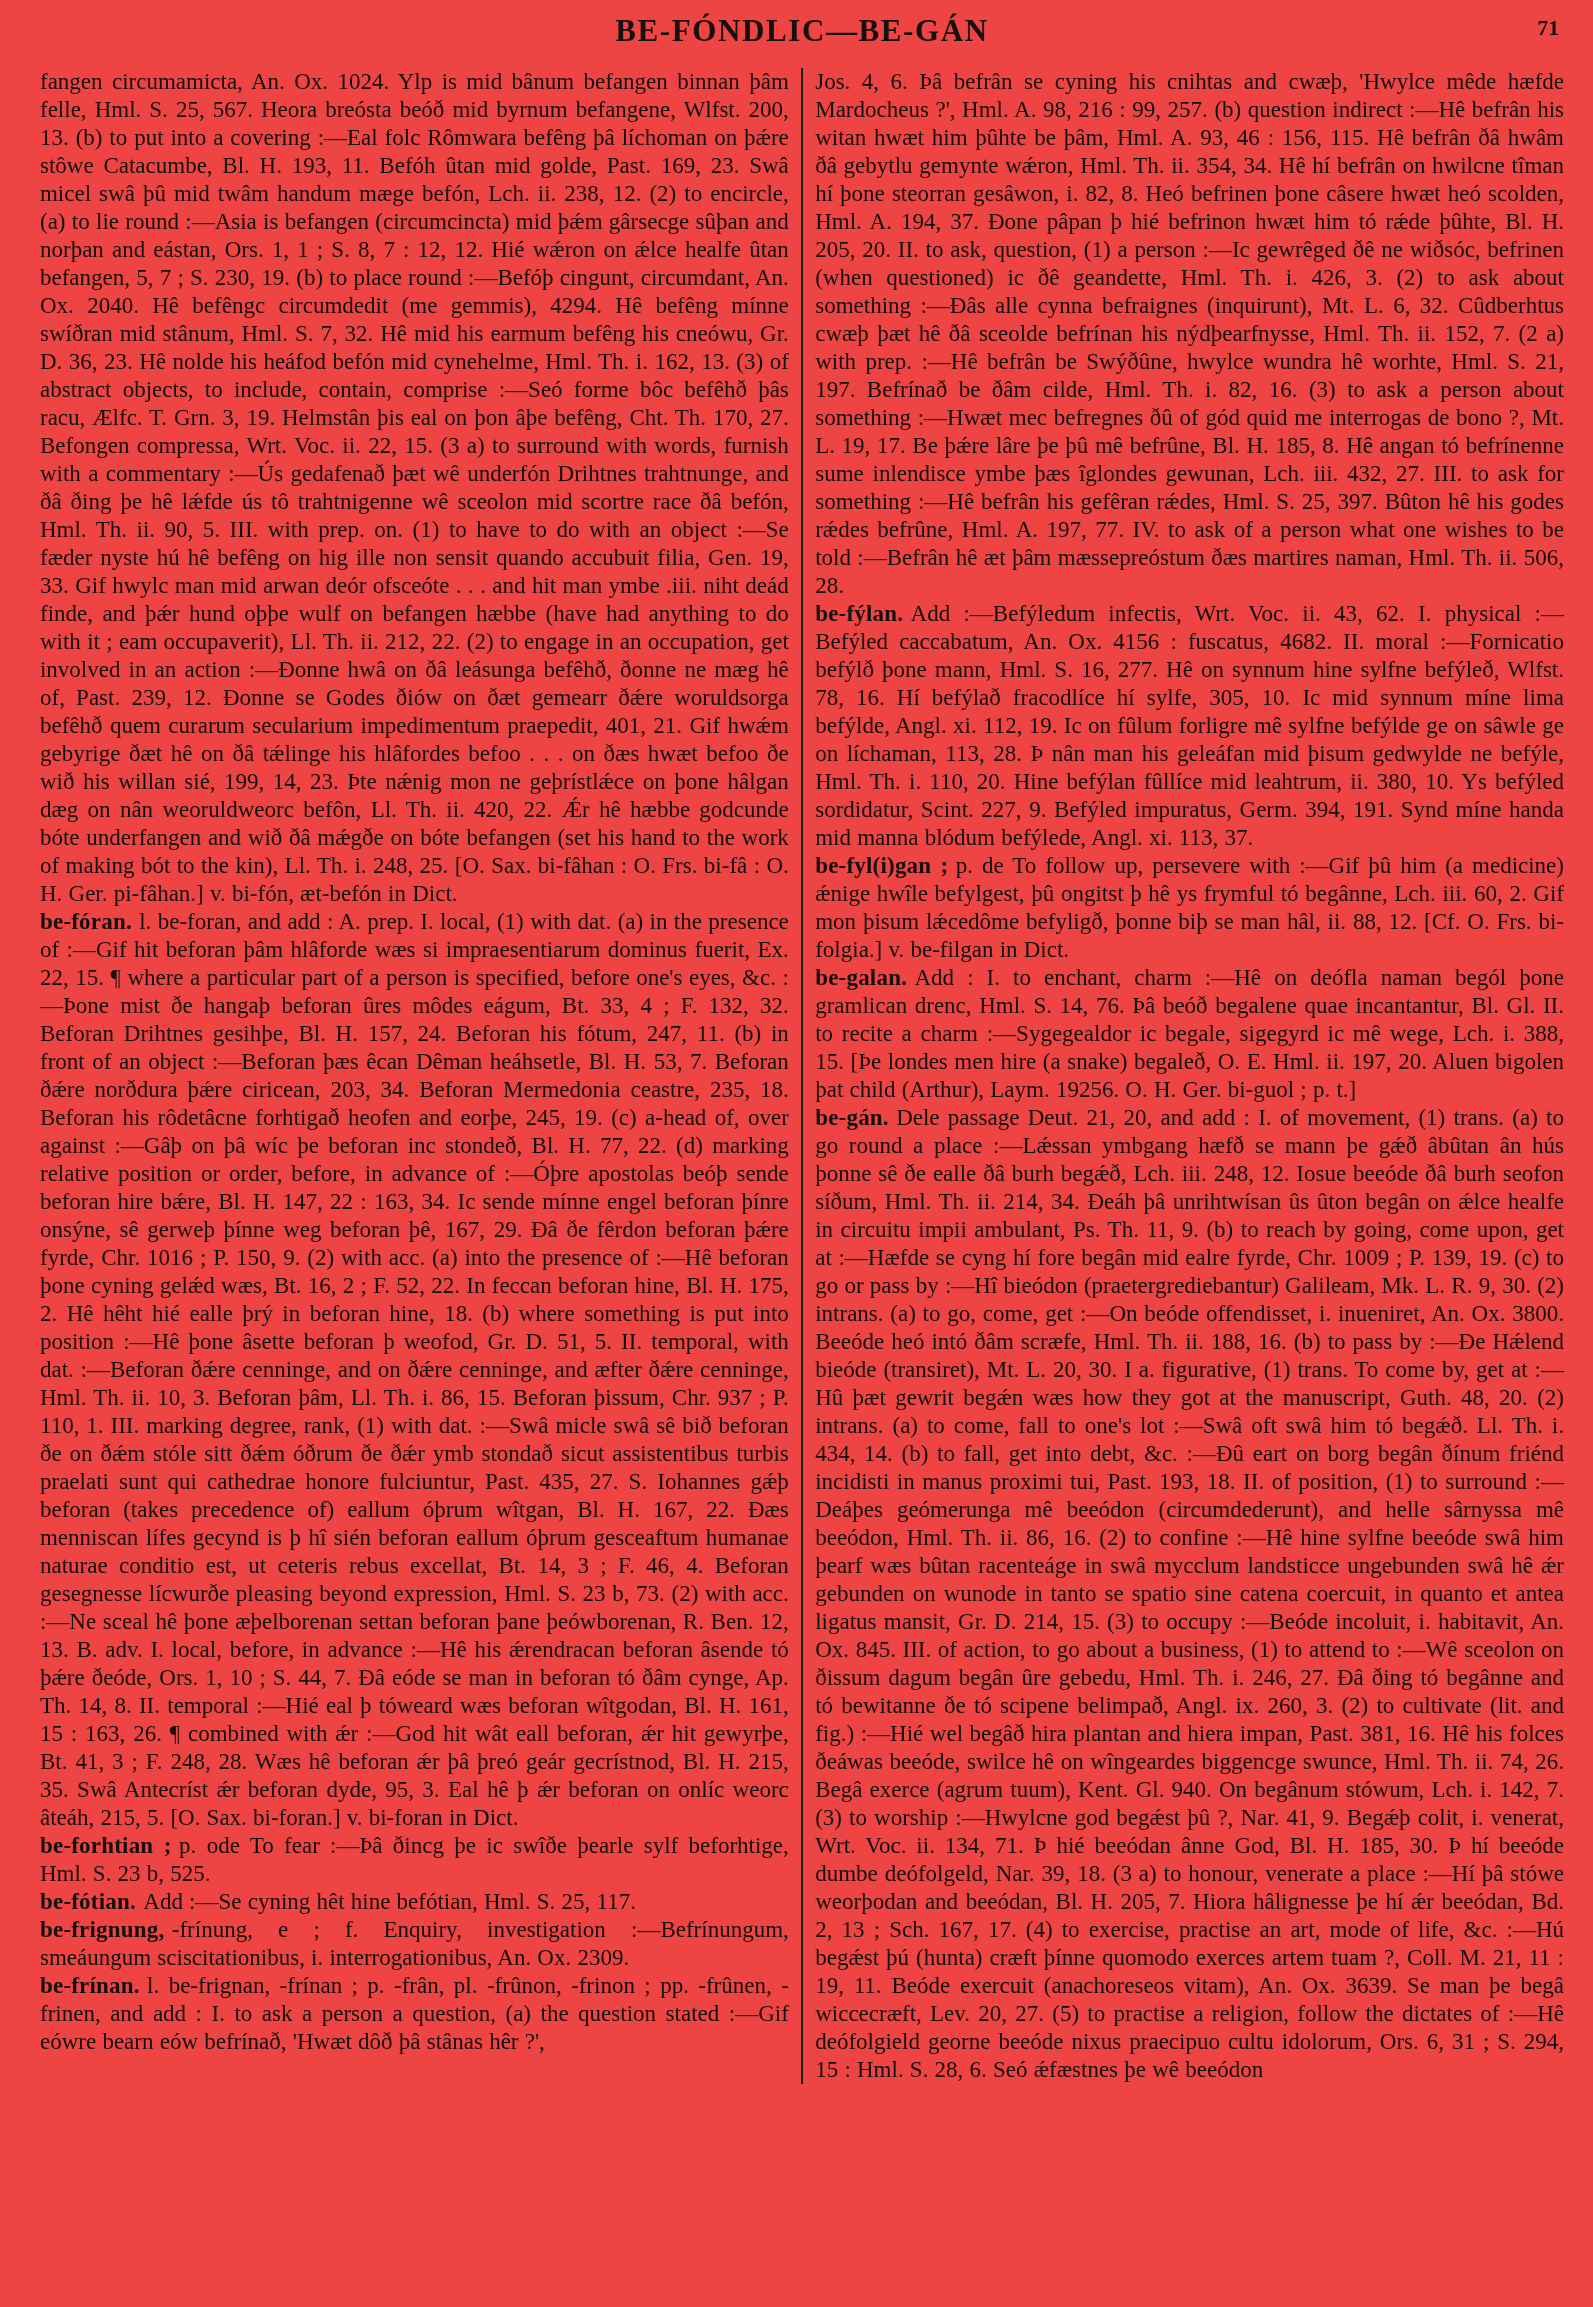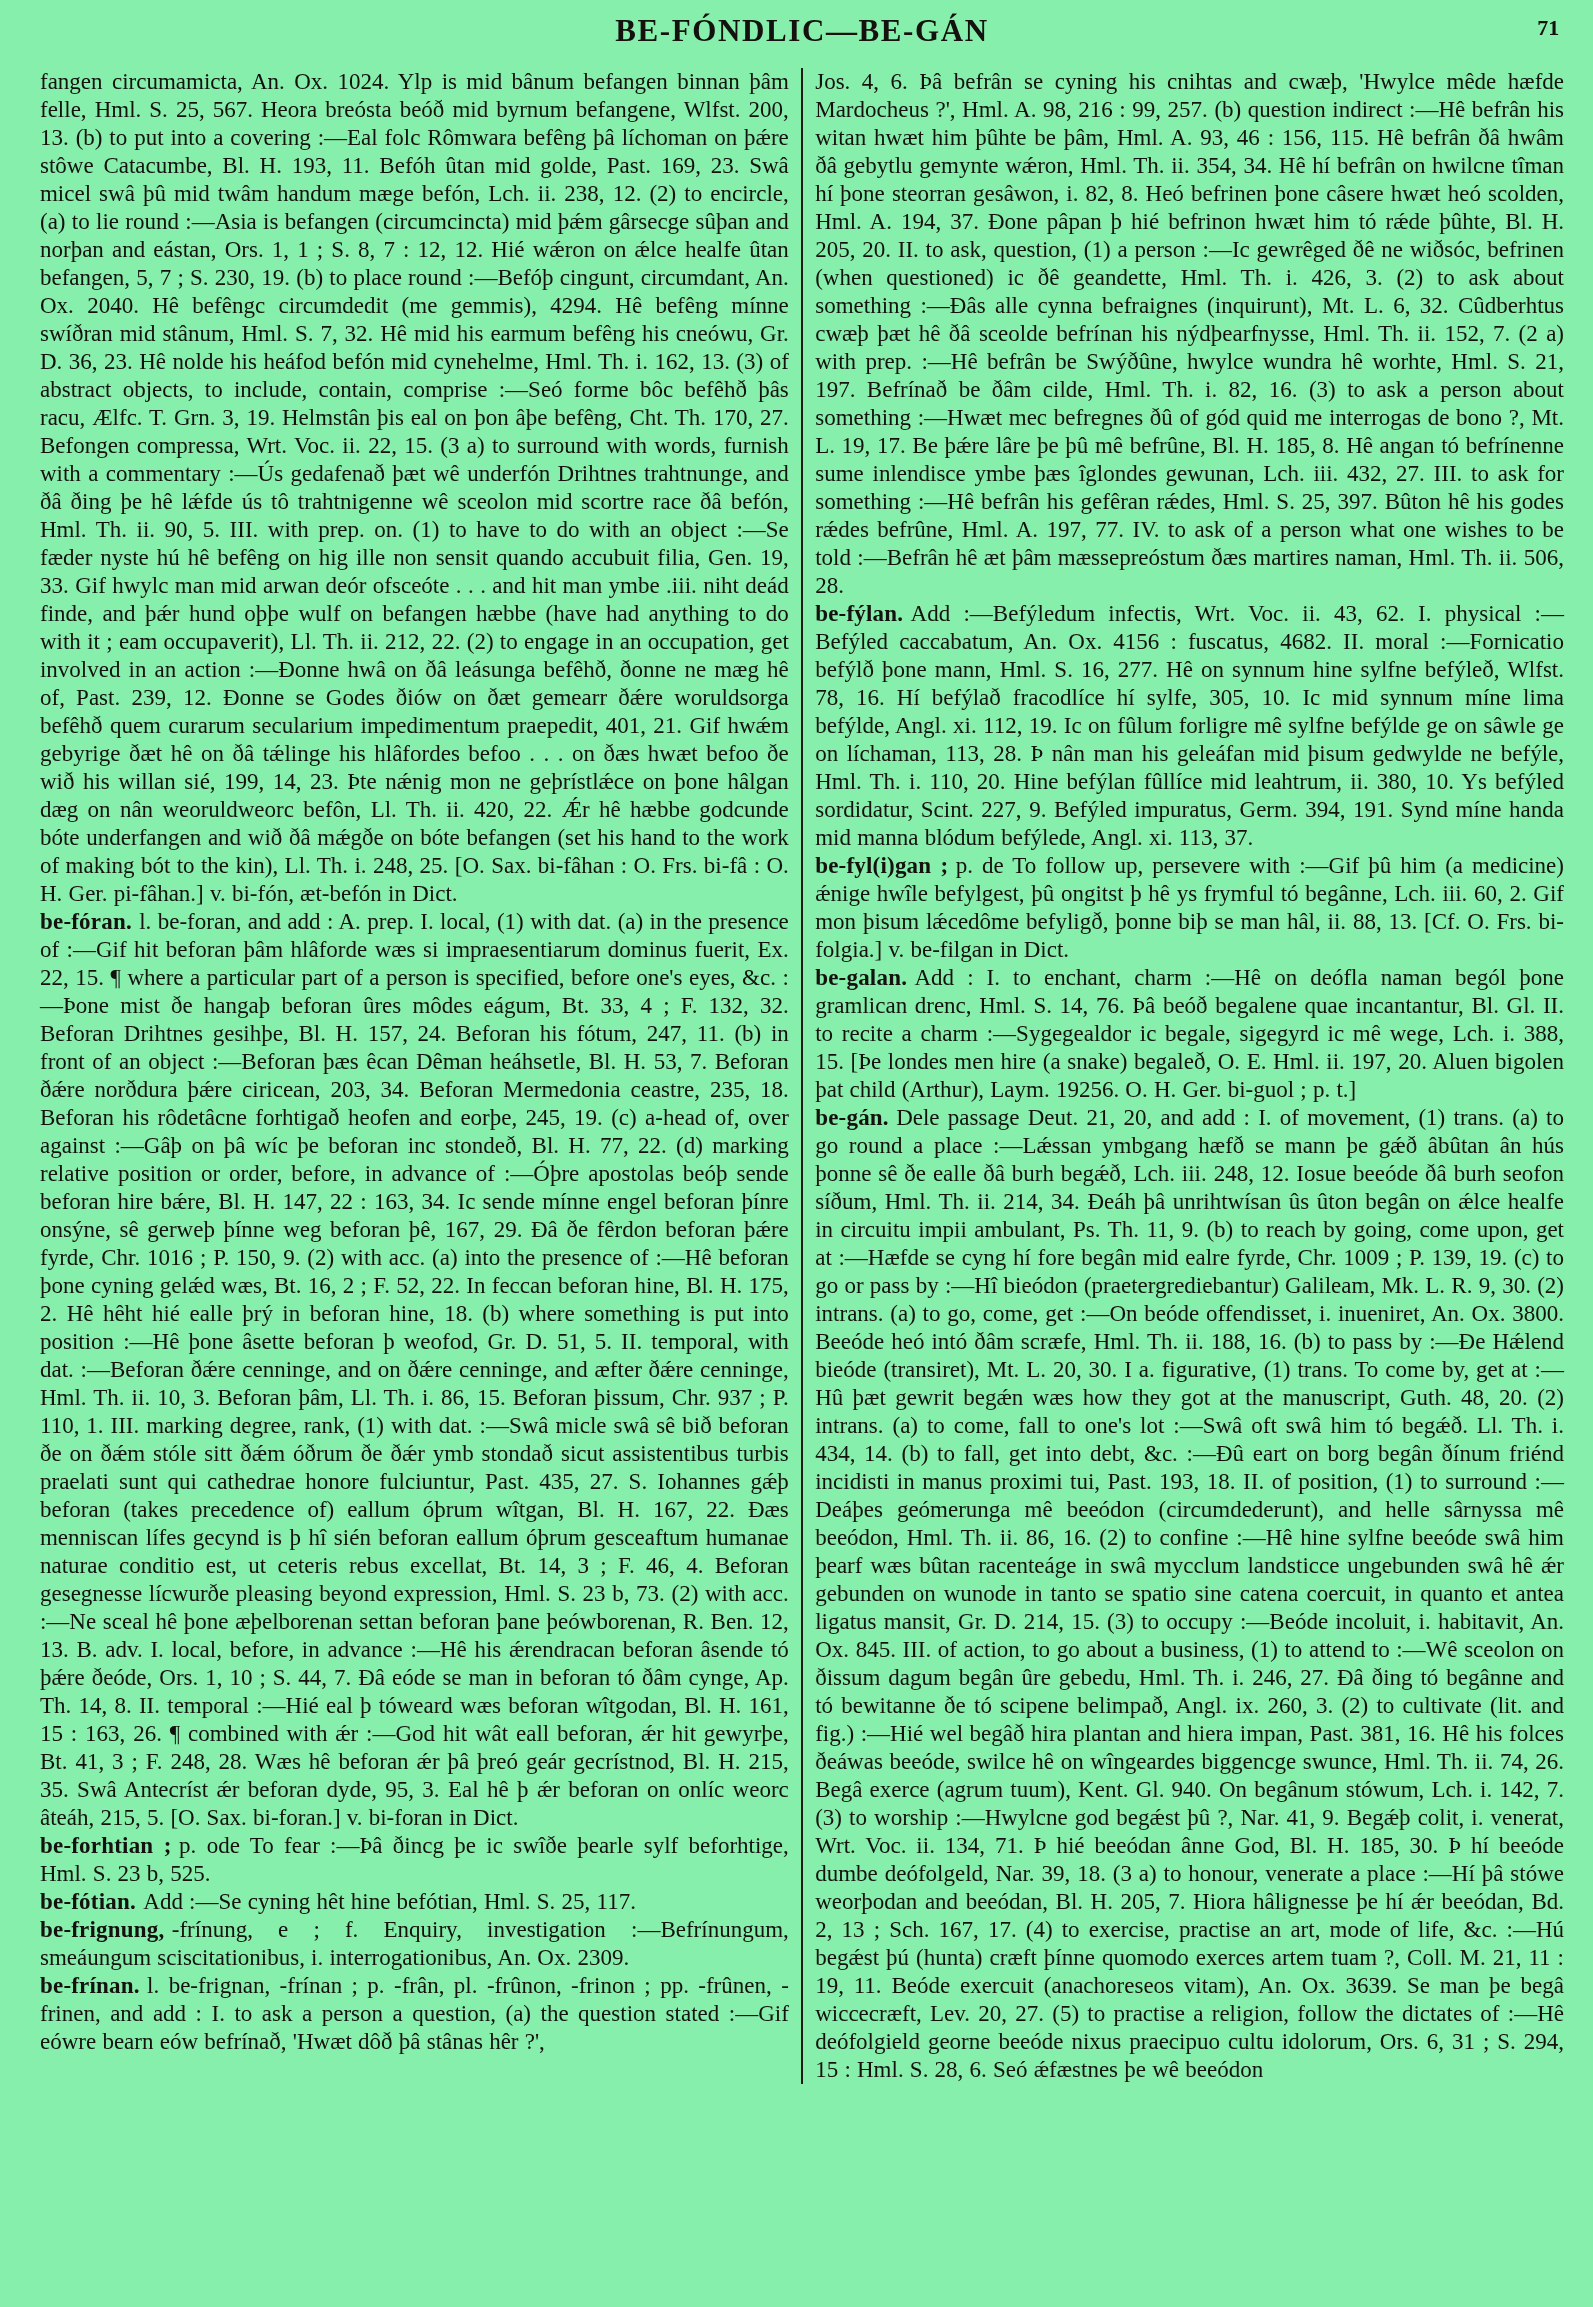"BE-FÓNDLIC—BE-GÁN" .page { background: #86efac -> #ef4444 }
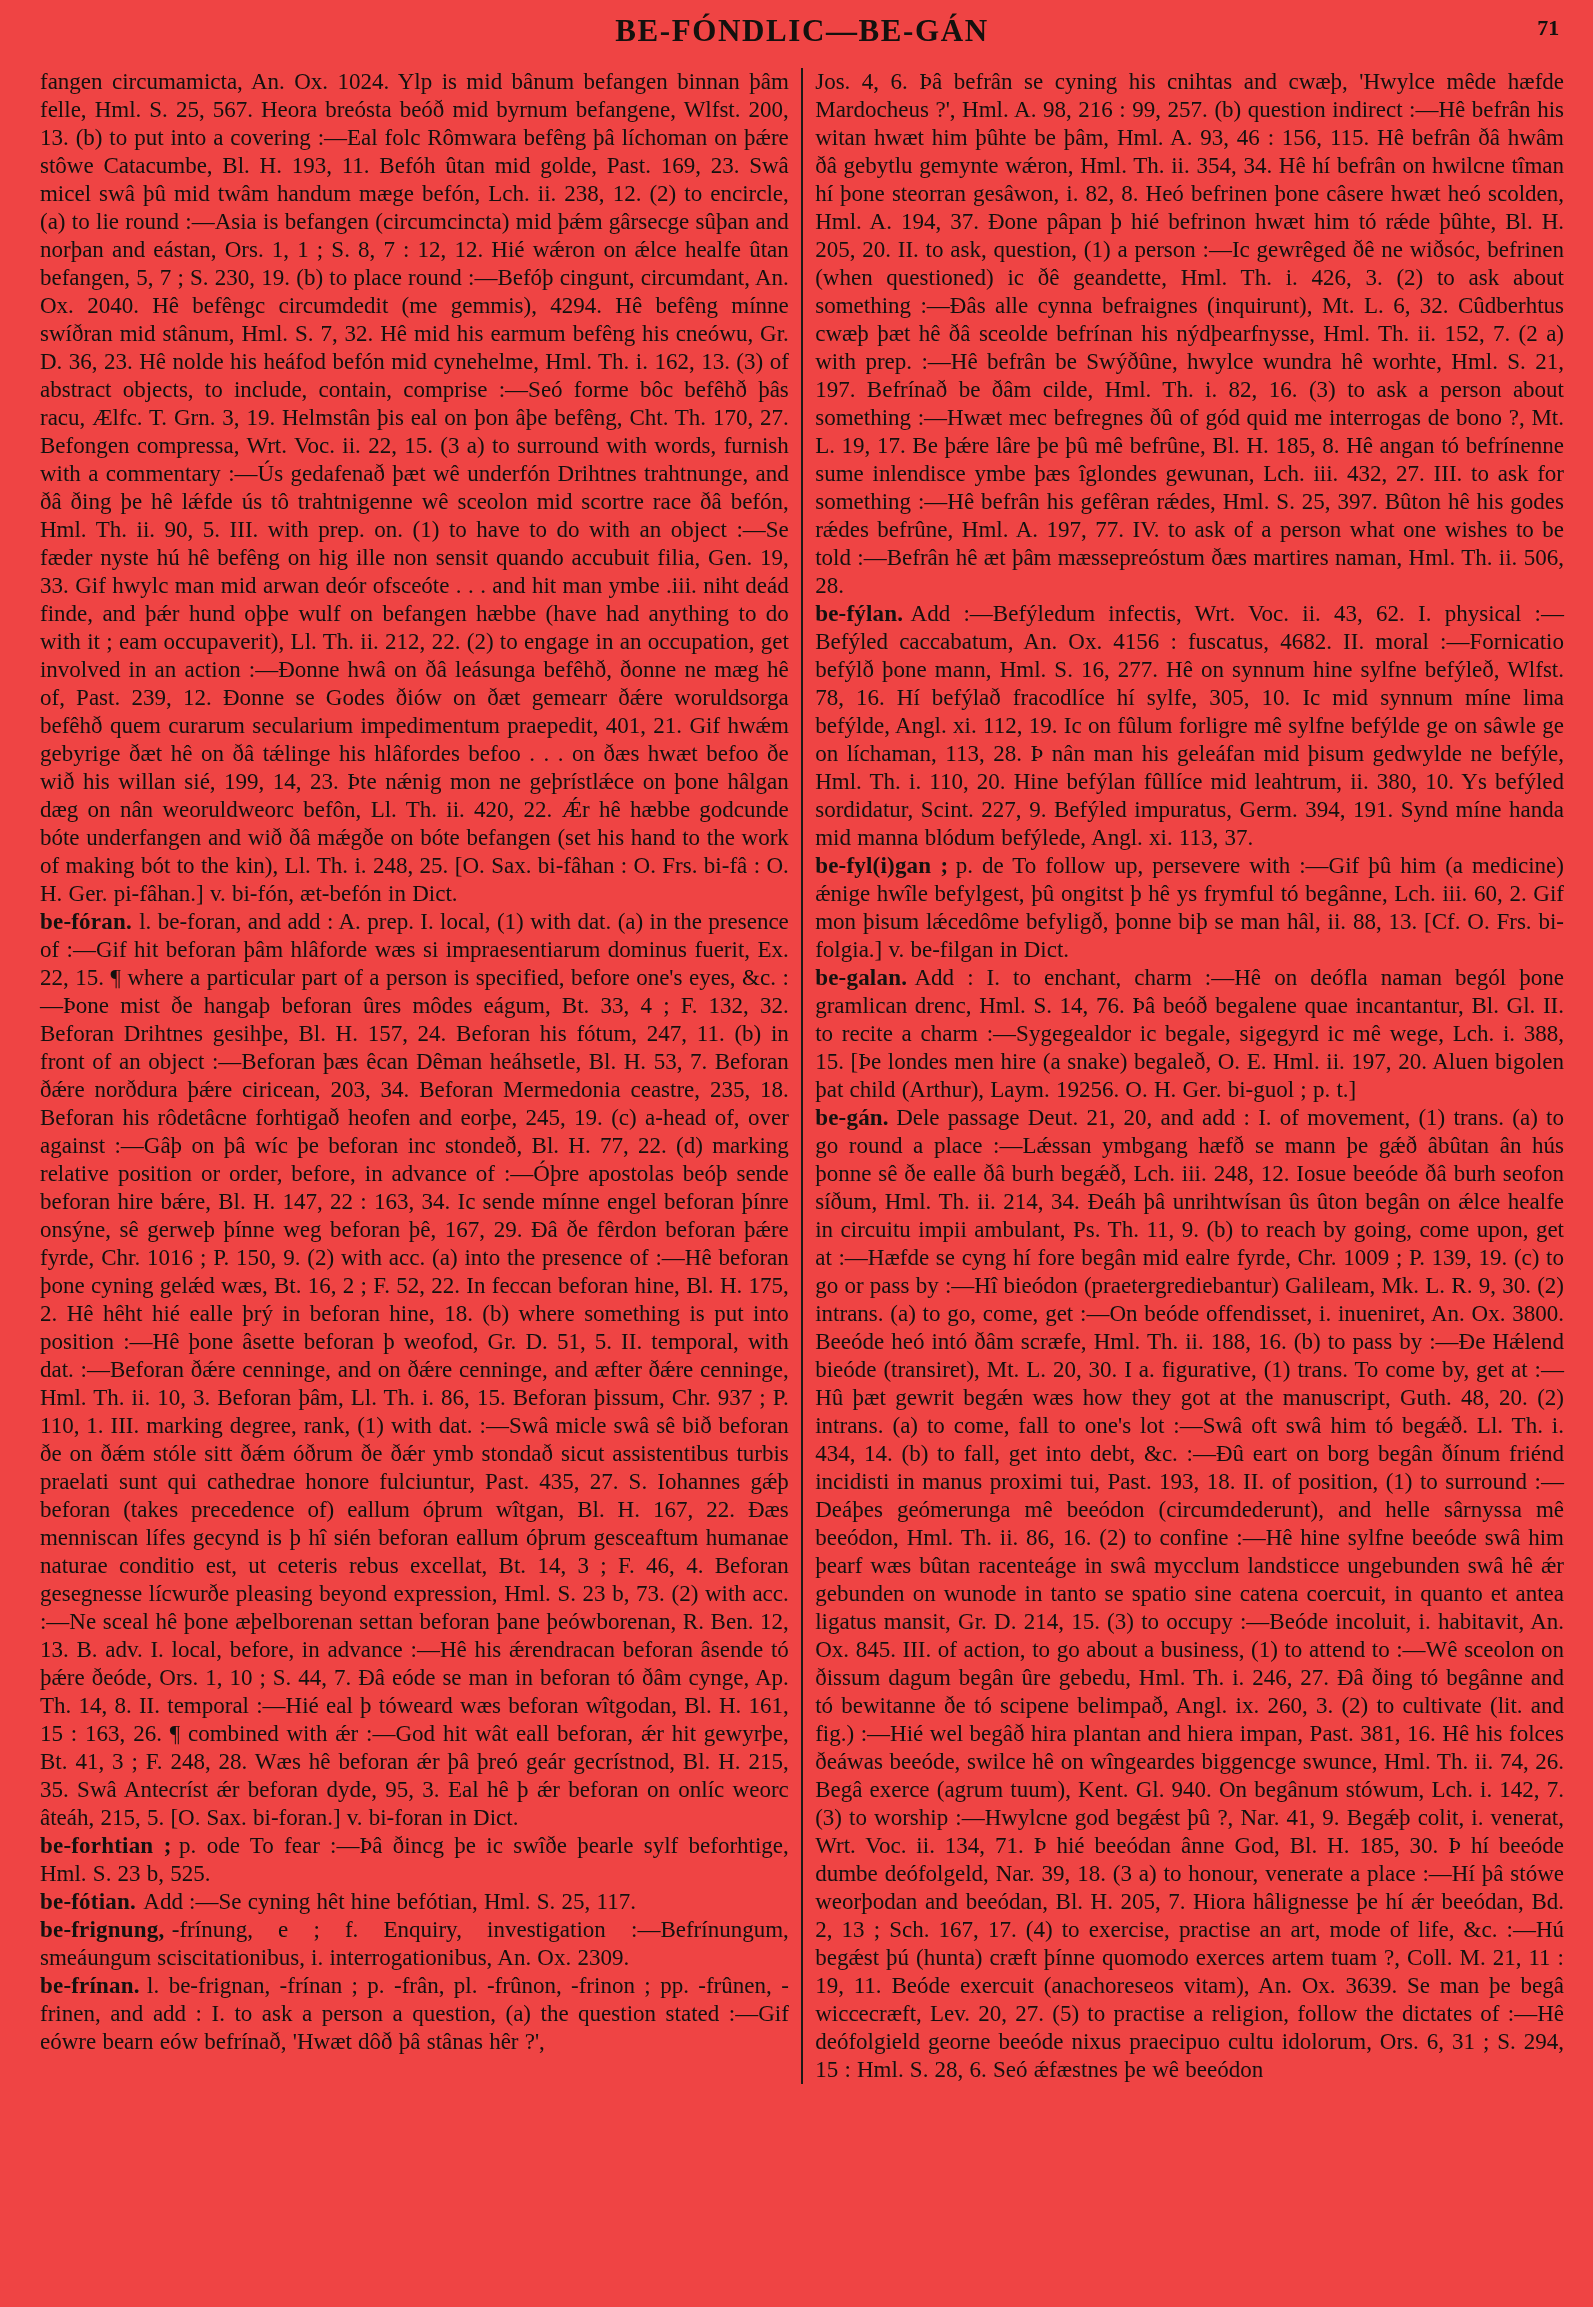"p. de To follow up," span { text: 13 -> 12 }
